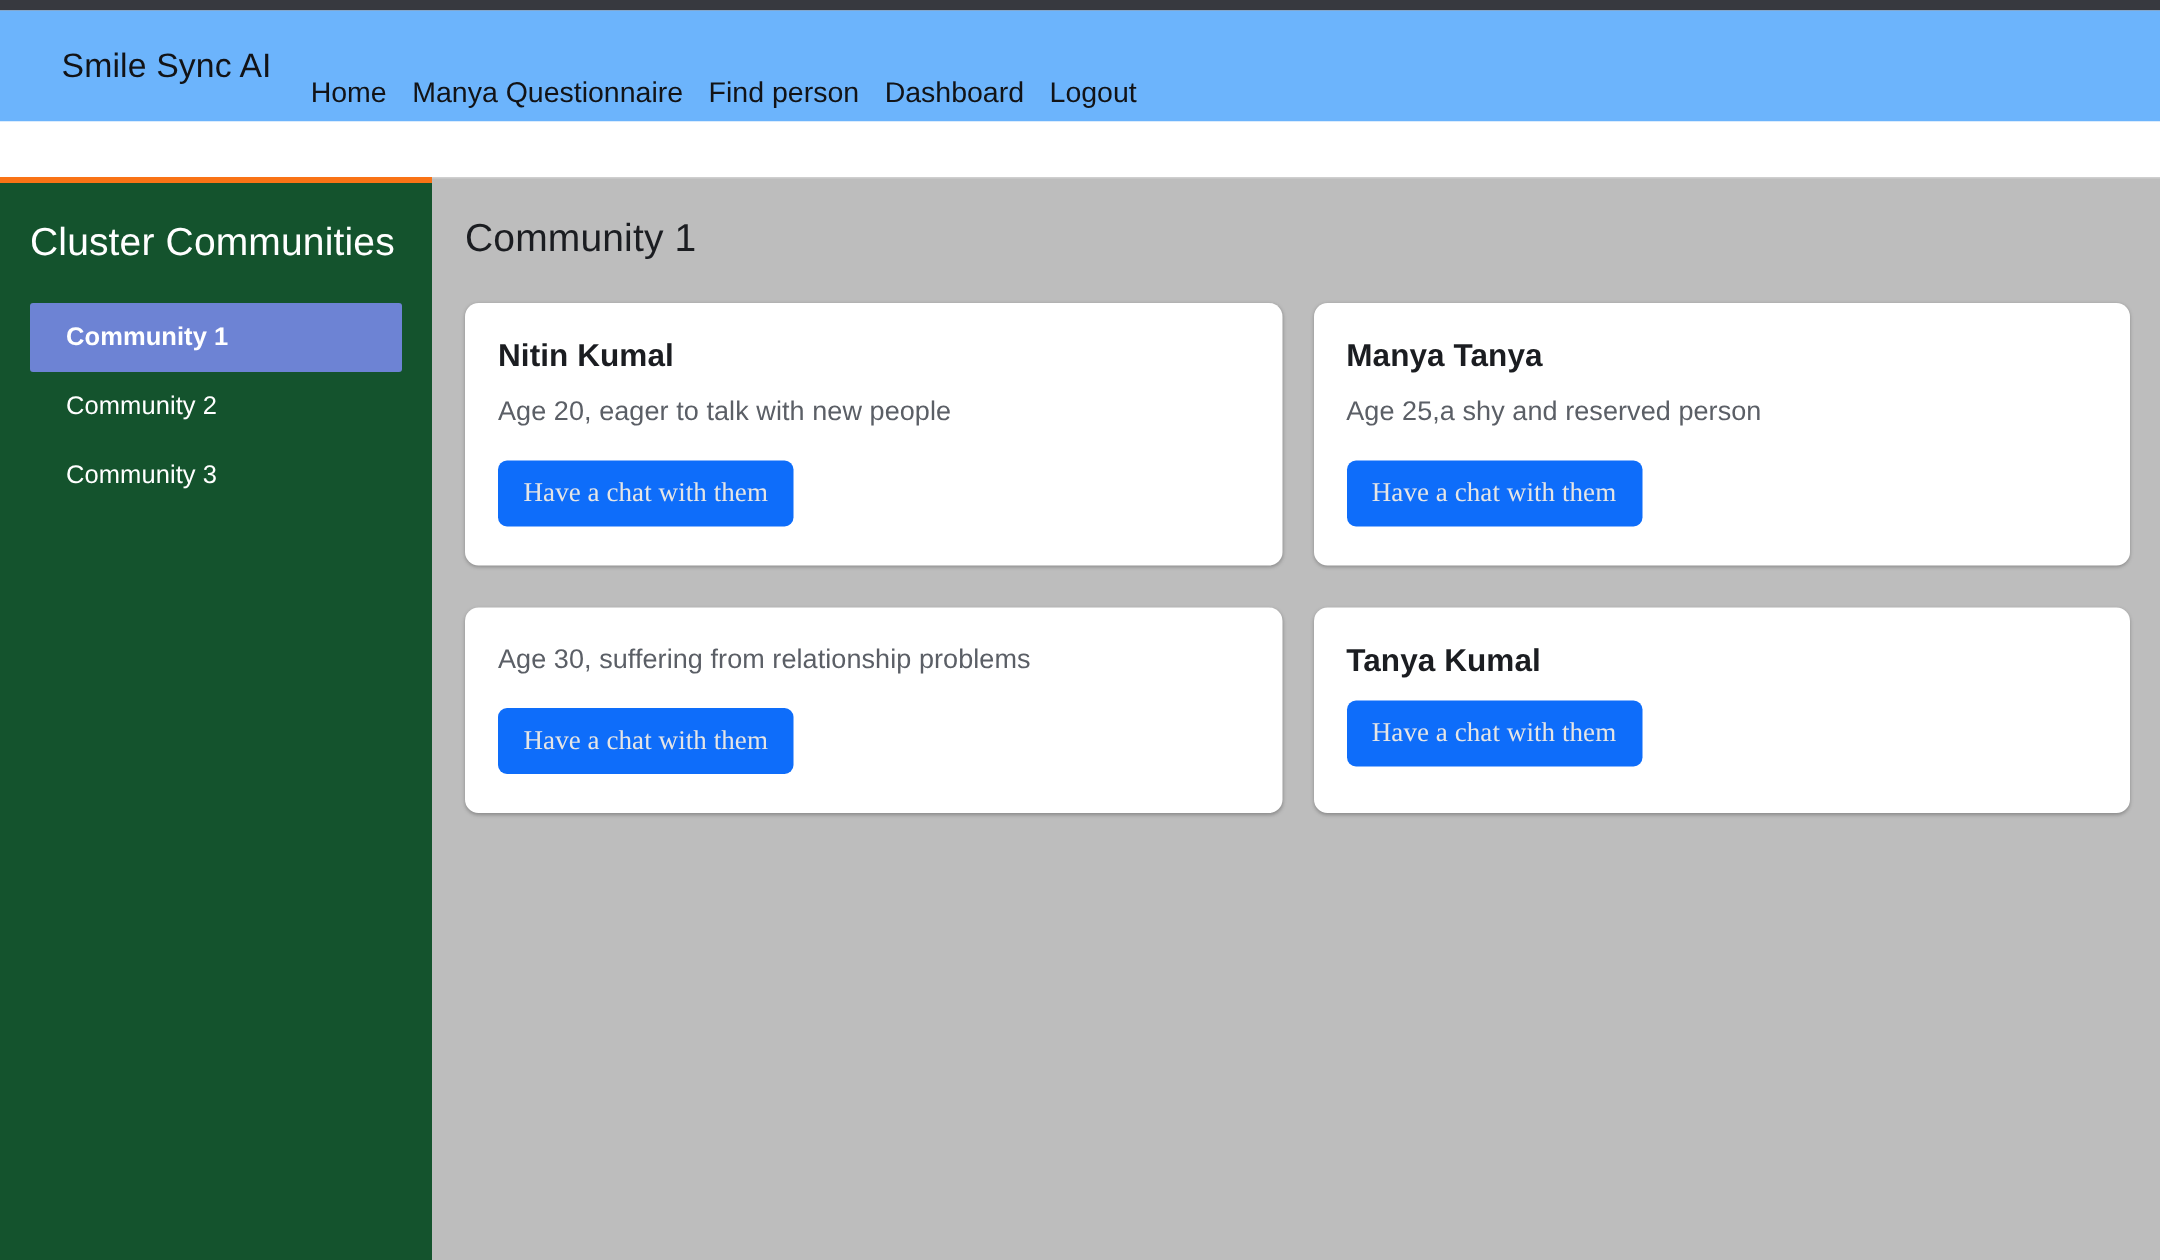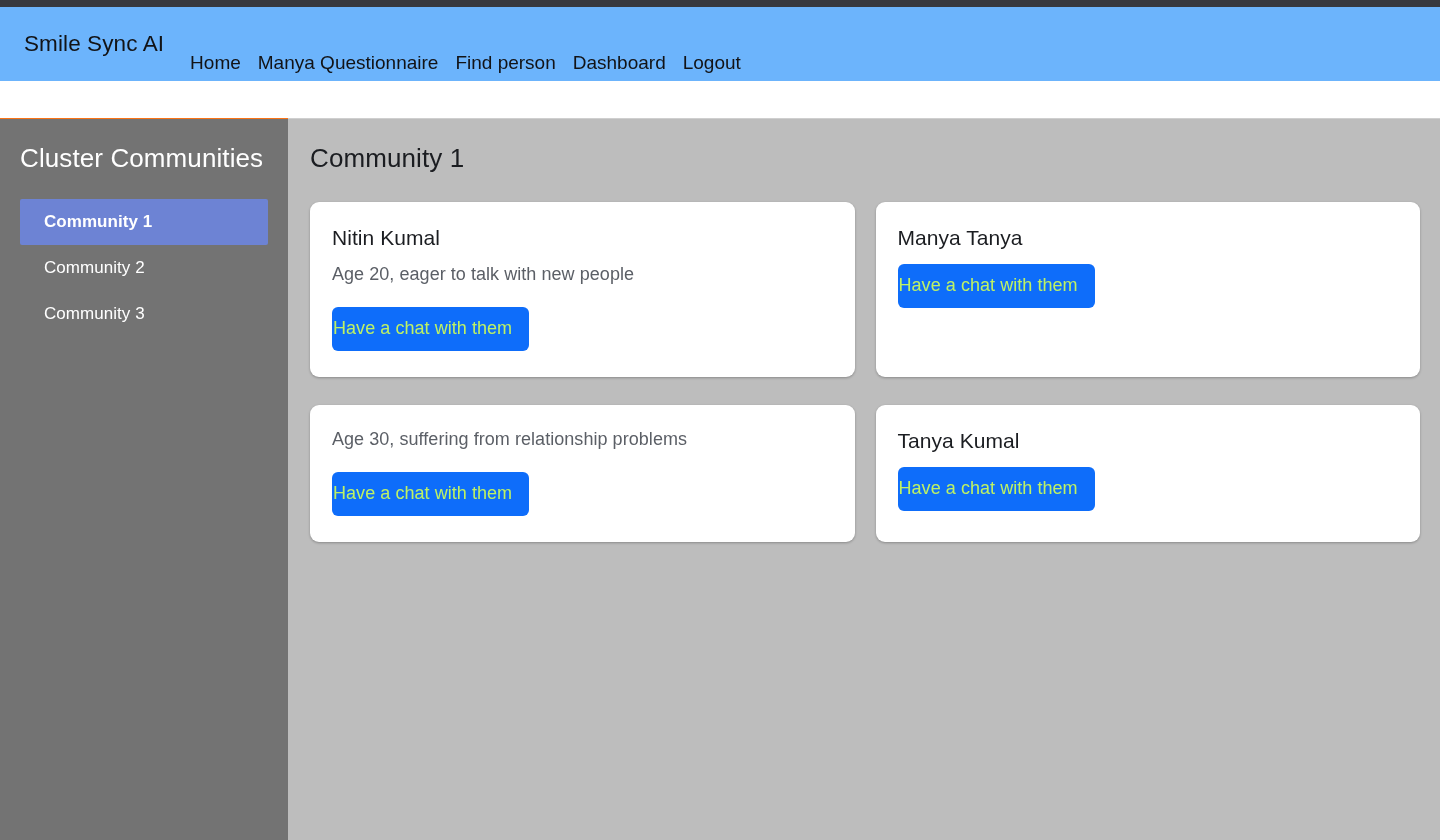"Smile Sync AI" .navbar { padding-left: 24px -> 41px }
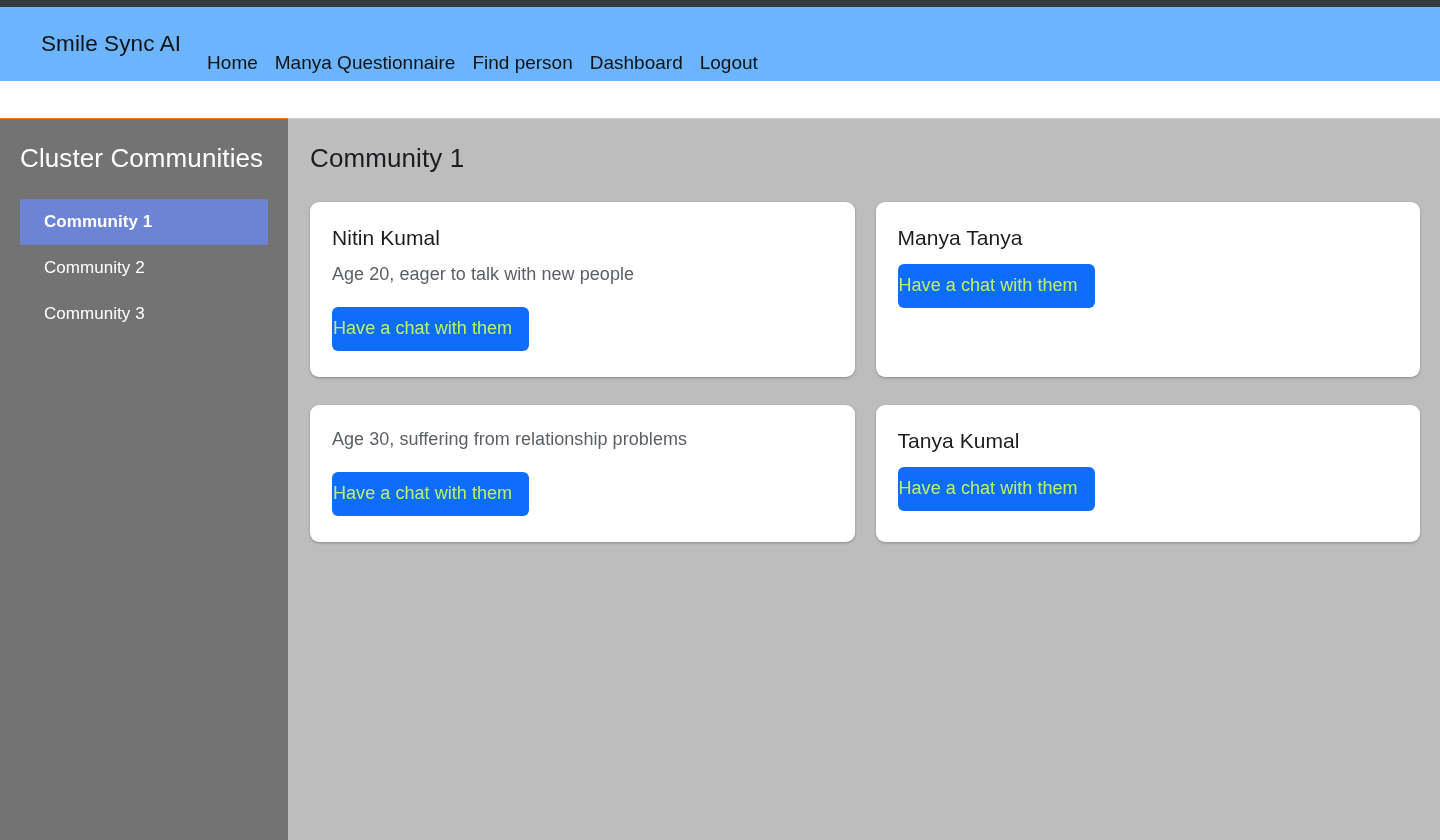"Cluster Communities" .sidebar { background: #737373 -> #14532d; border-top: 1px solid #f97316 -> 4px solid #f97316 }
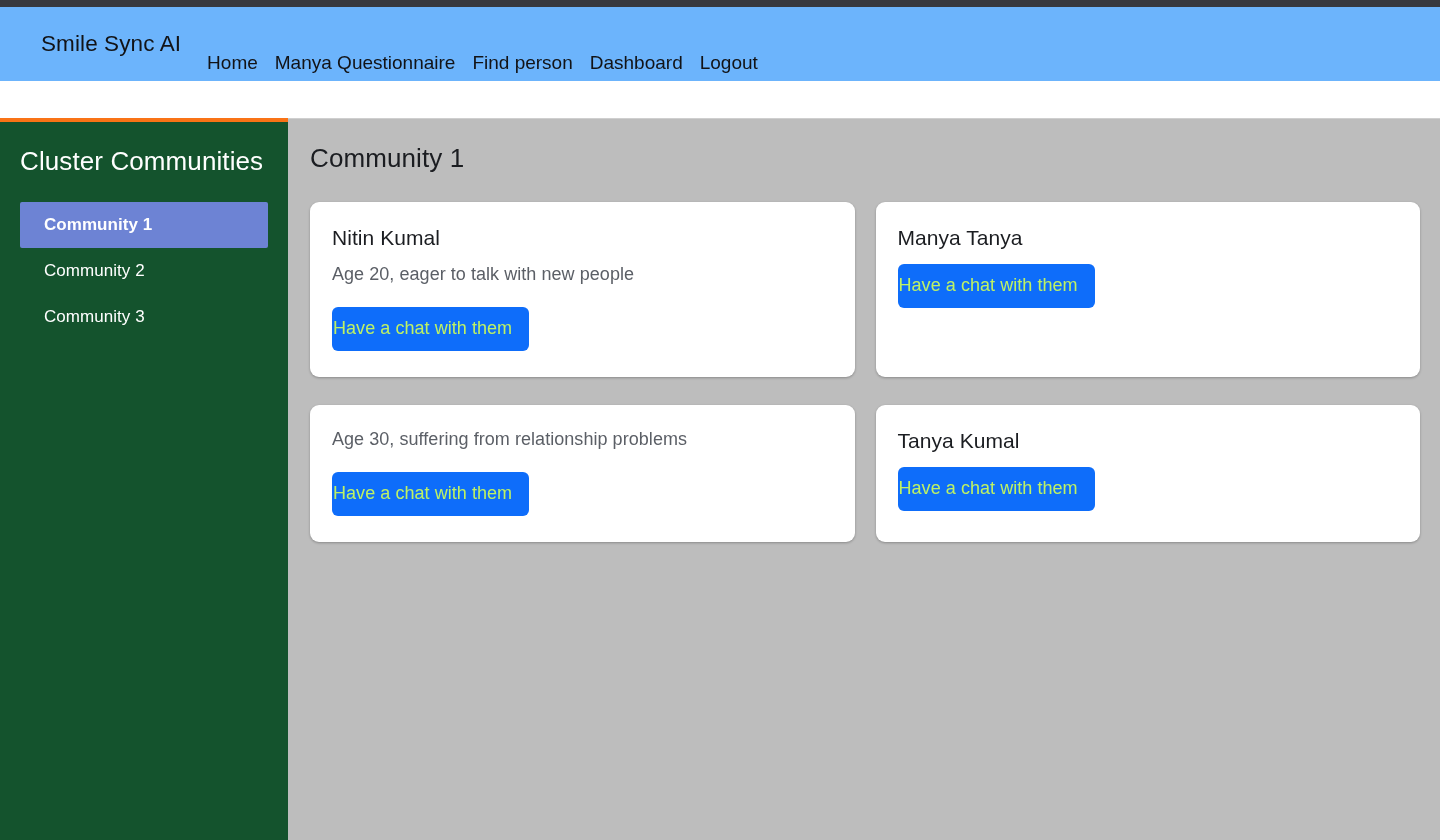"Nitin Kumal" .card-name { font-weight: 400 -> 700 }
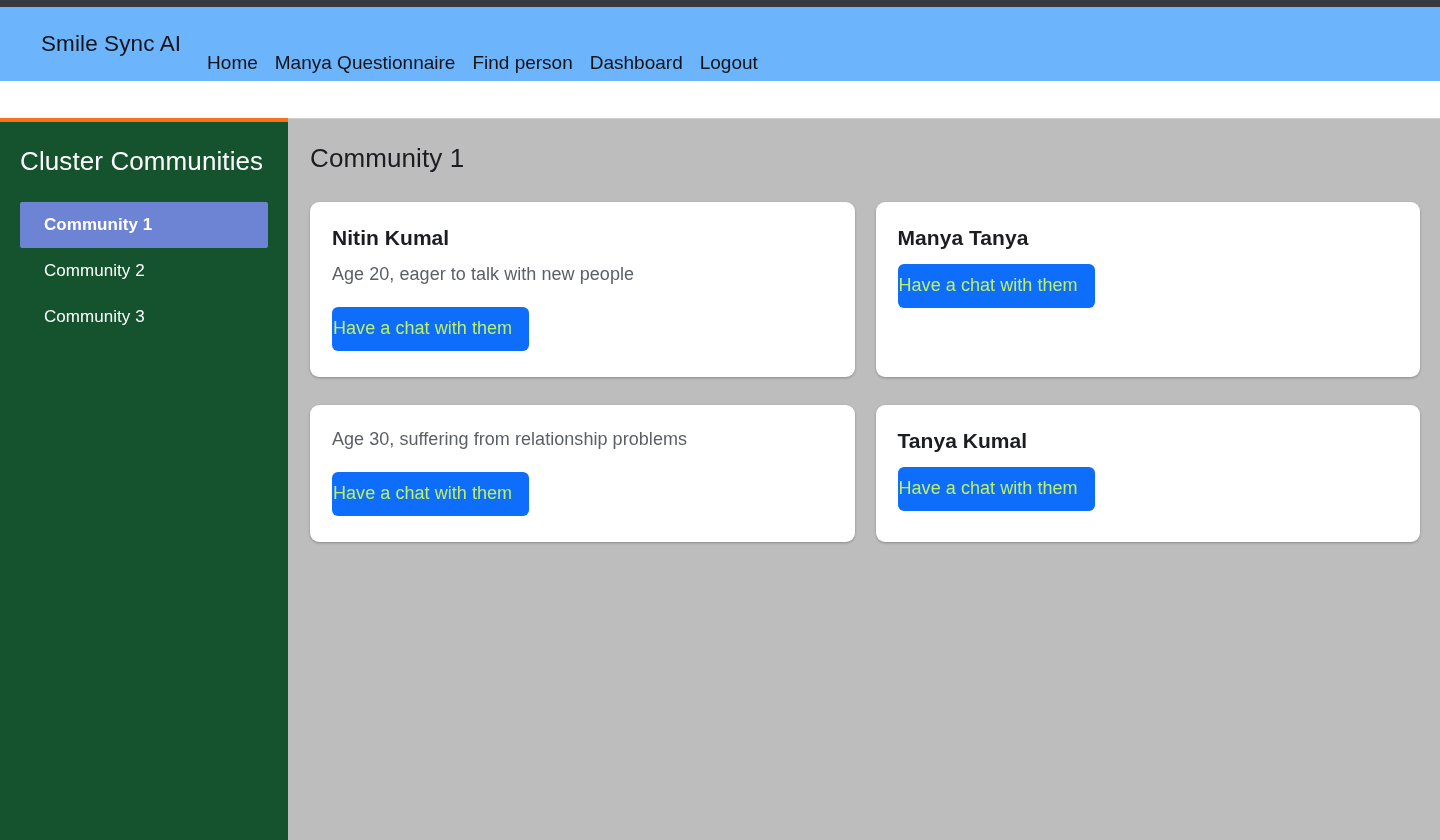"Age 25,a shy and reserved" p.card-desc { html: none -> <p>Age 25,a shy and reserved person</p> }
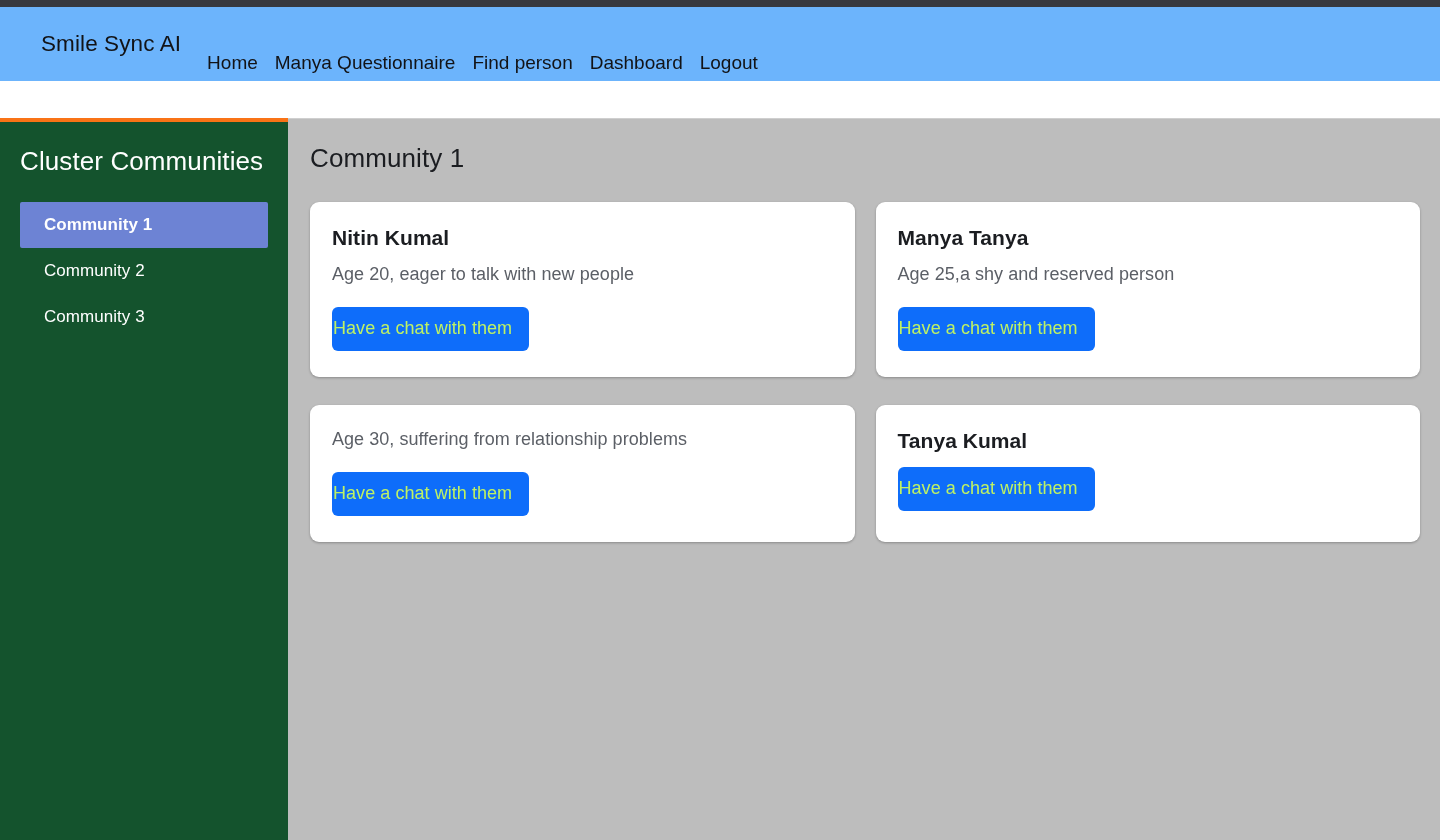"Have a chat with them" .chat-button { color: #bef264 -> #e5e5e5; font-family: Liberation Sans, sans-serif -> Liberation Serif, serif; padding: 11px 17px 12px 1px -> 11px 17px 12px 17px }
